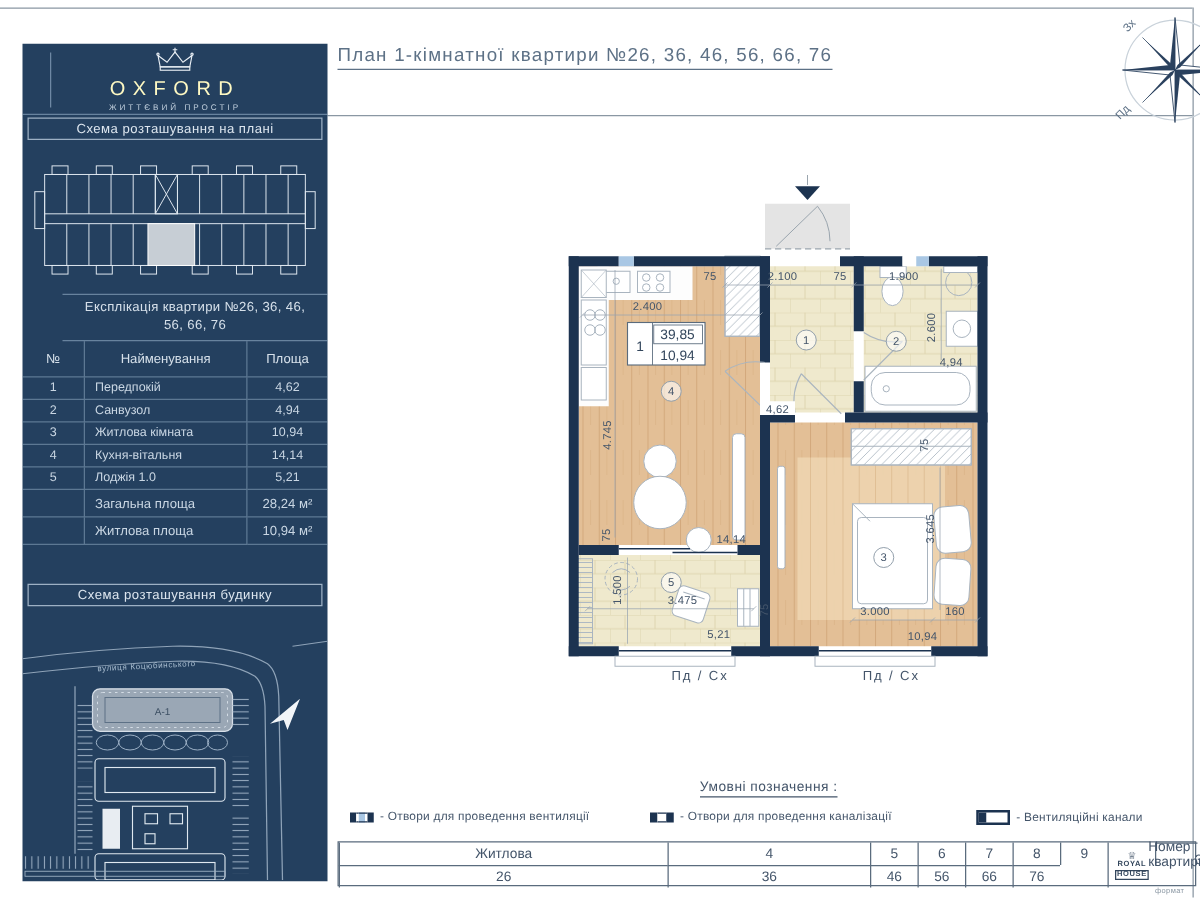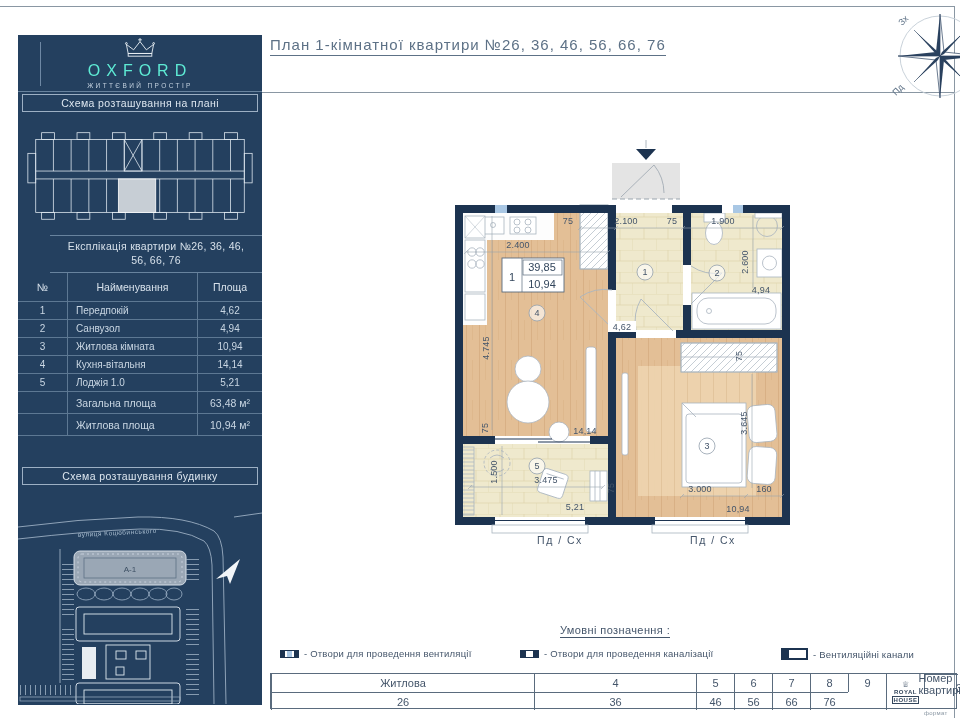"OXFORD" .logo-name { color: #5eead4 -> #fef9c3 }
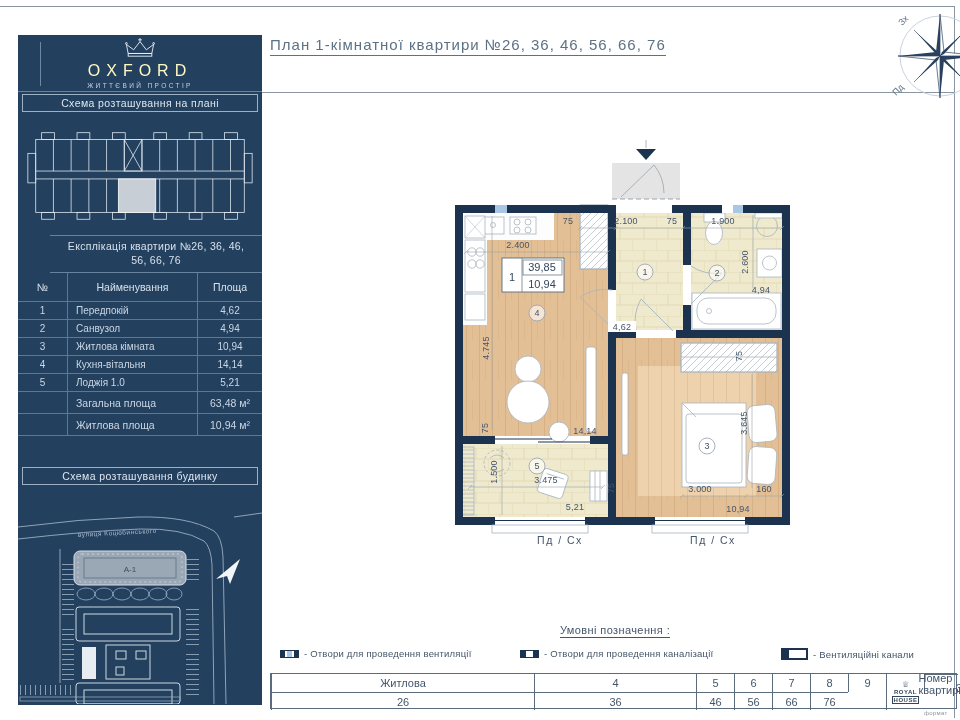"63,48 м²" div.c3 { text: 63,48 -> 28,24 }
